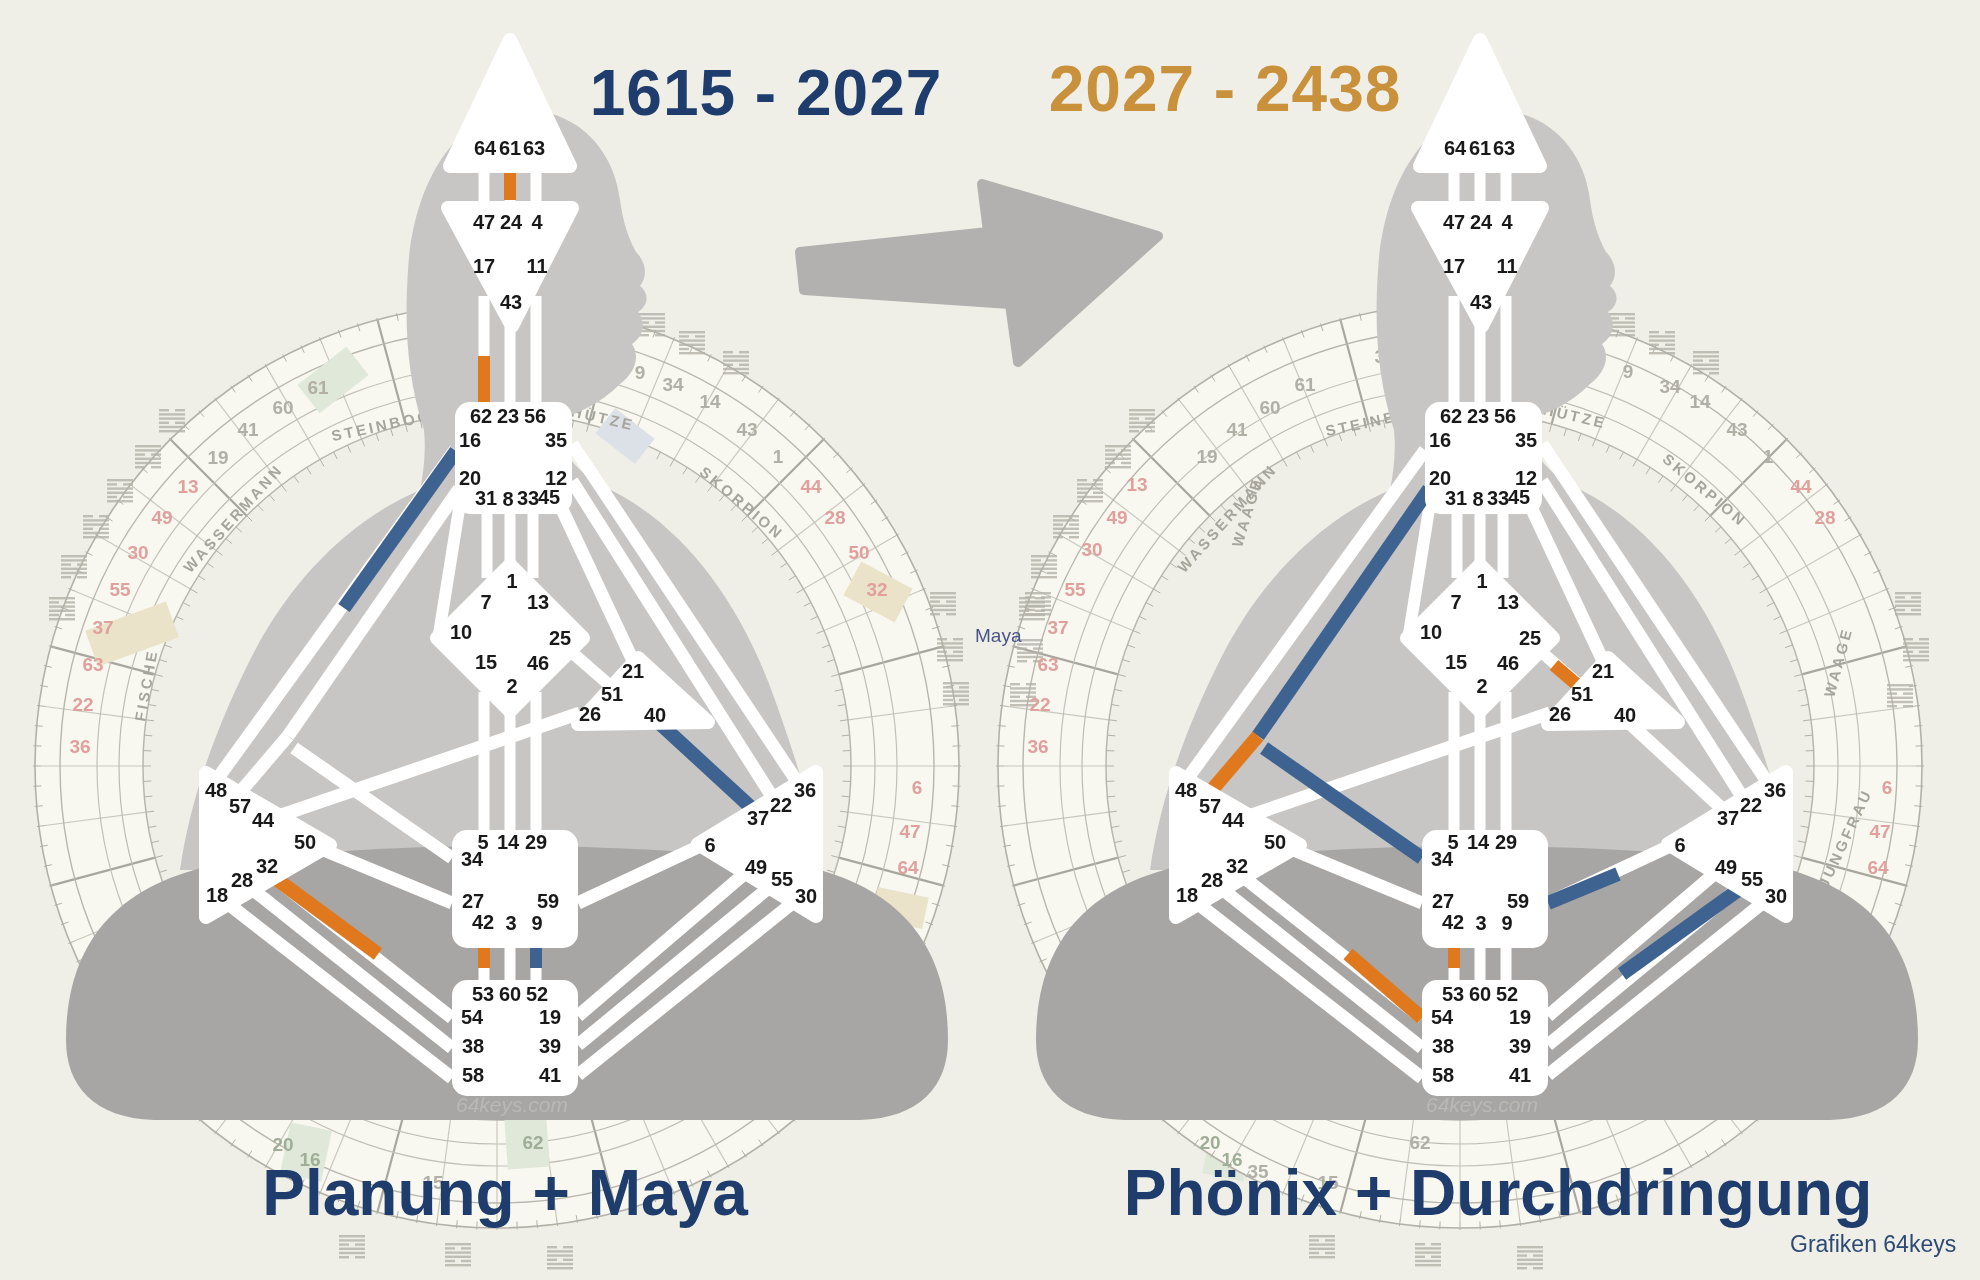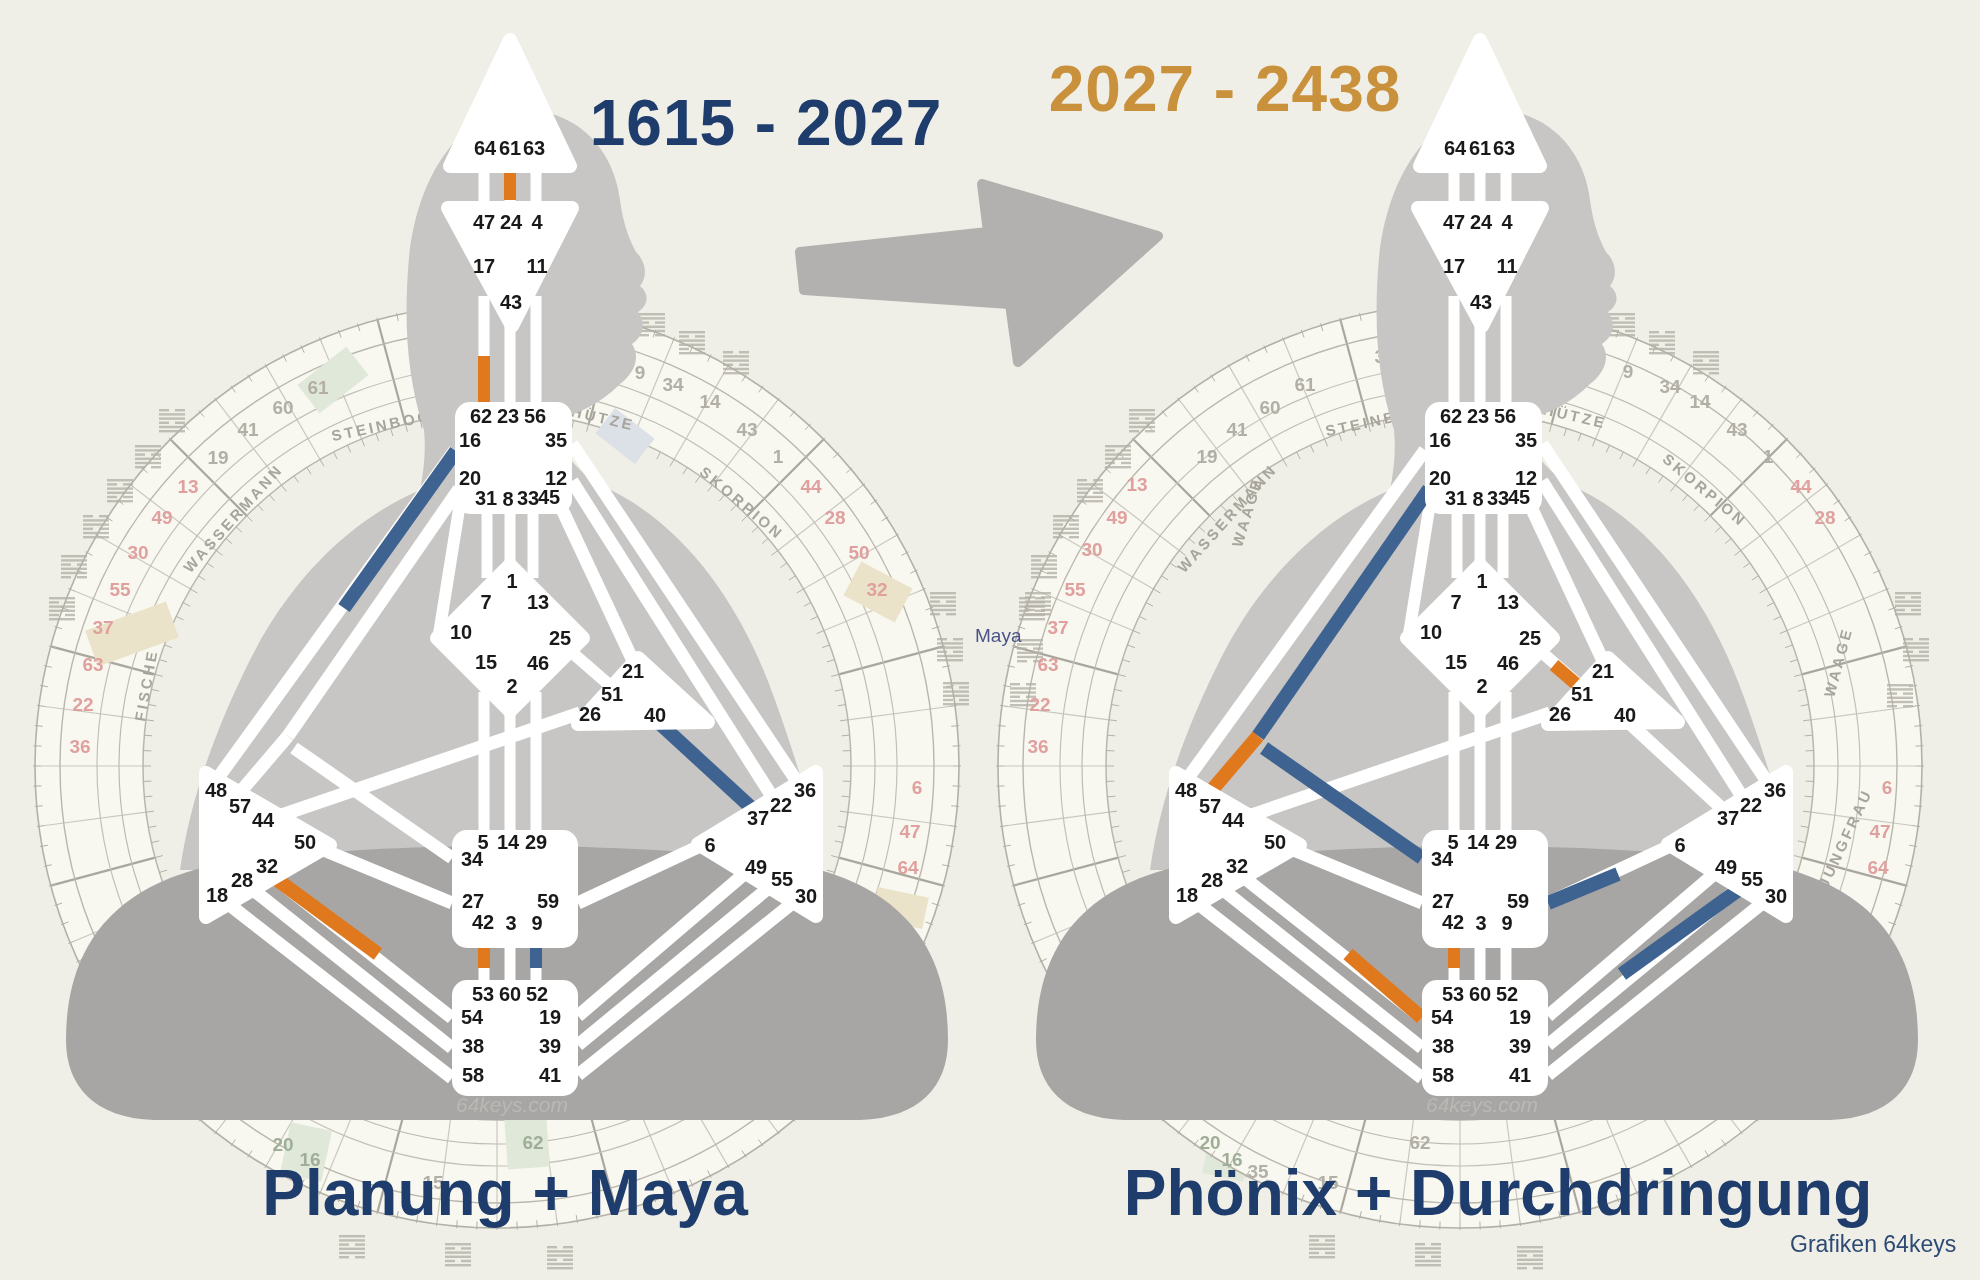"1615 - 2027" .era.left { margin-top: 30px -> none }
